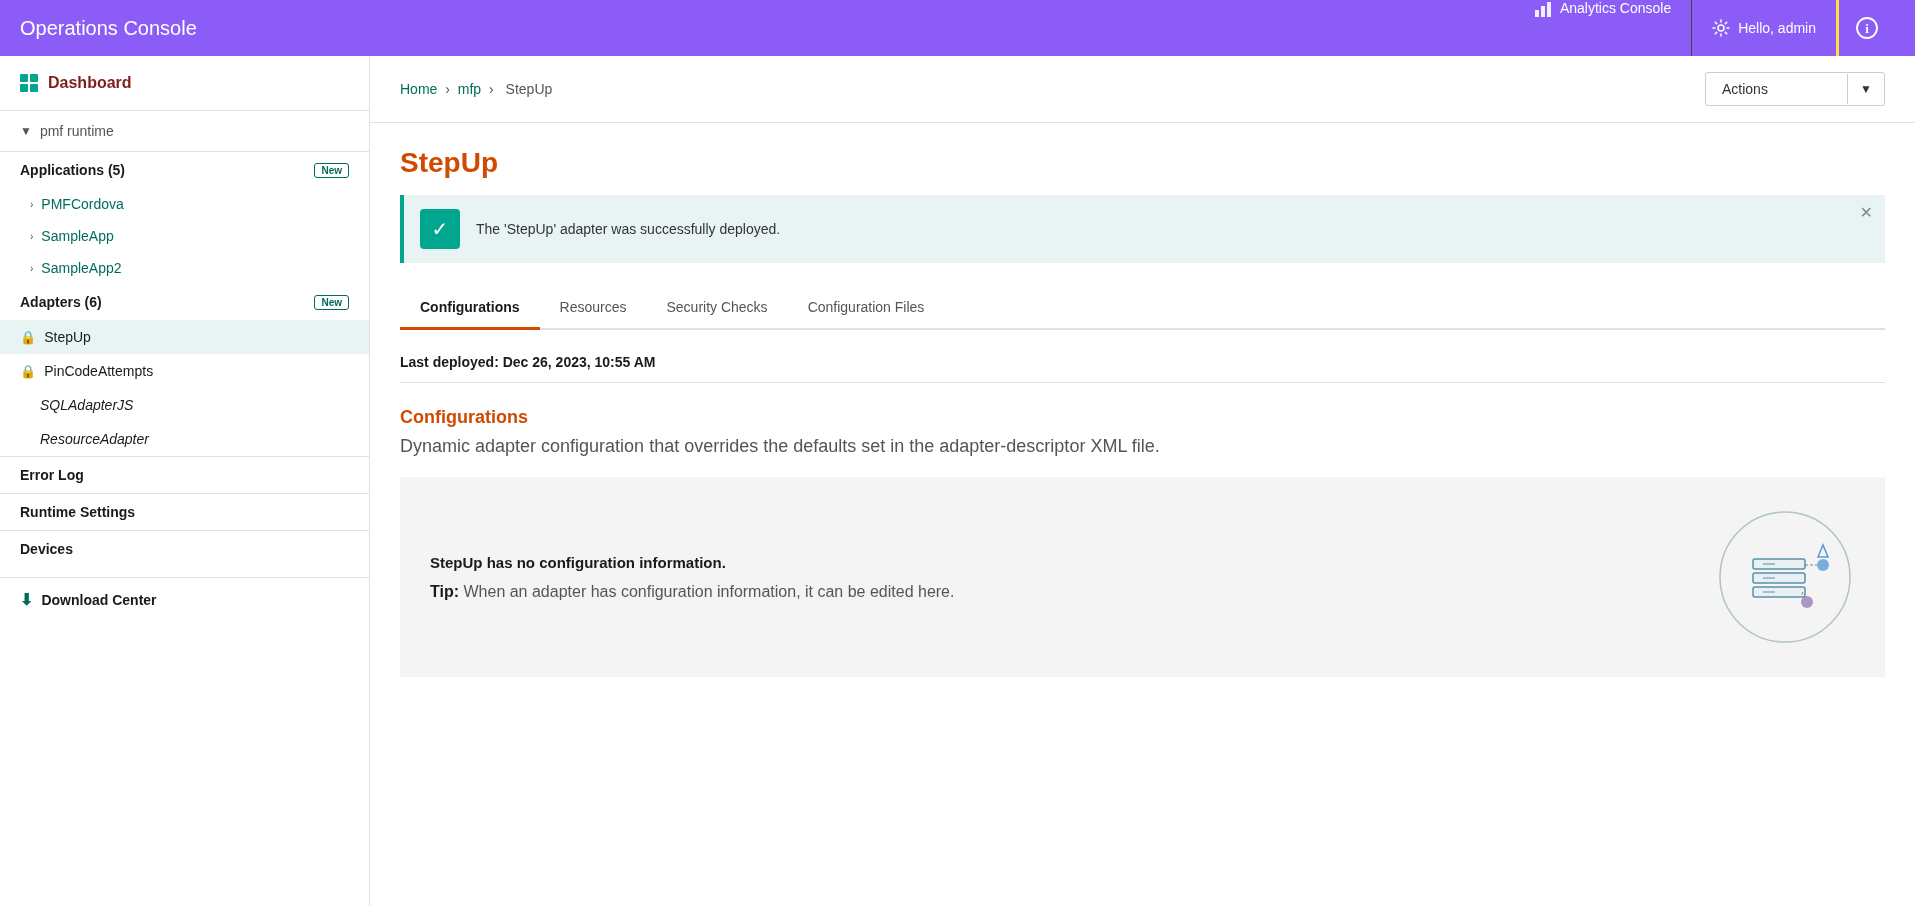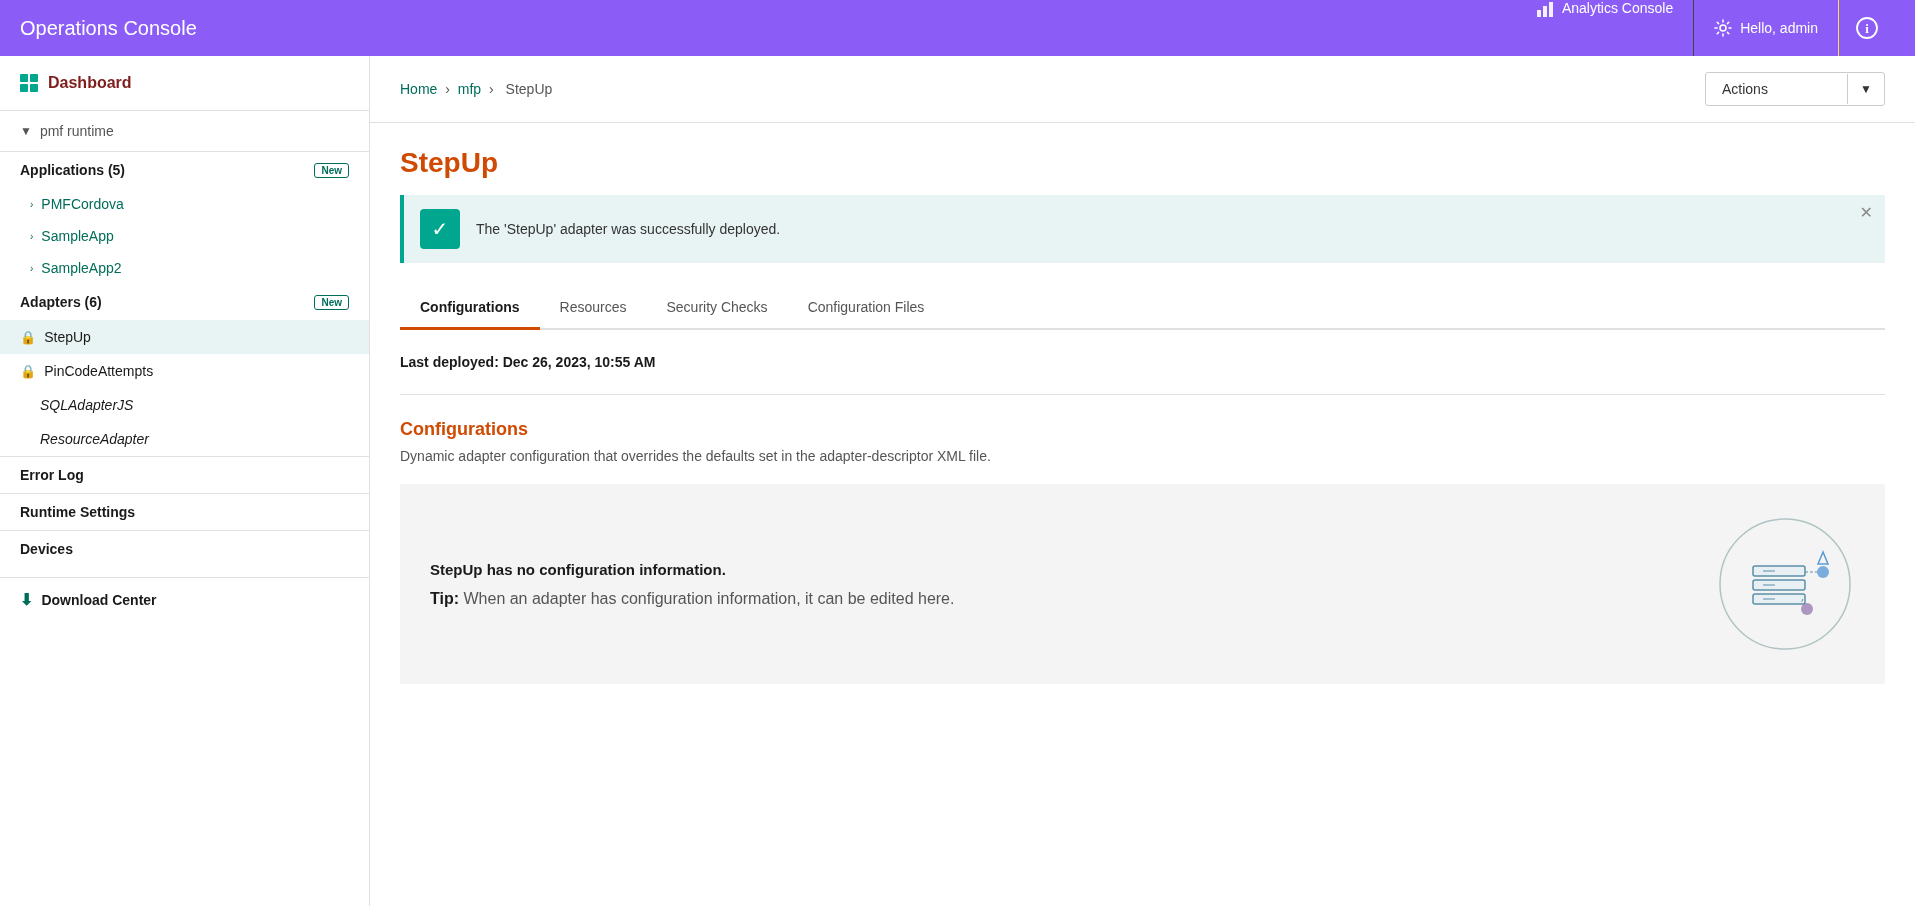"Hello, admin" .admin-btn { border-right: 1px solid #fde047 -> 3px solid #fde047 }
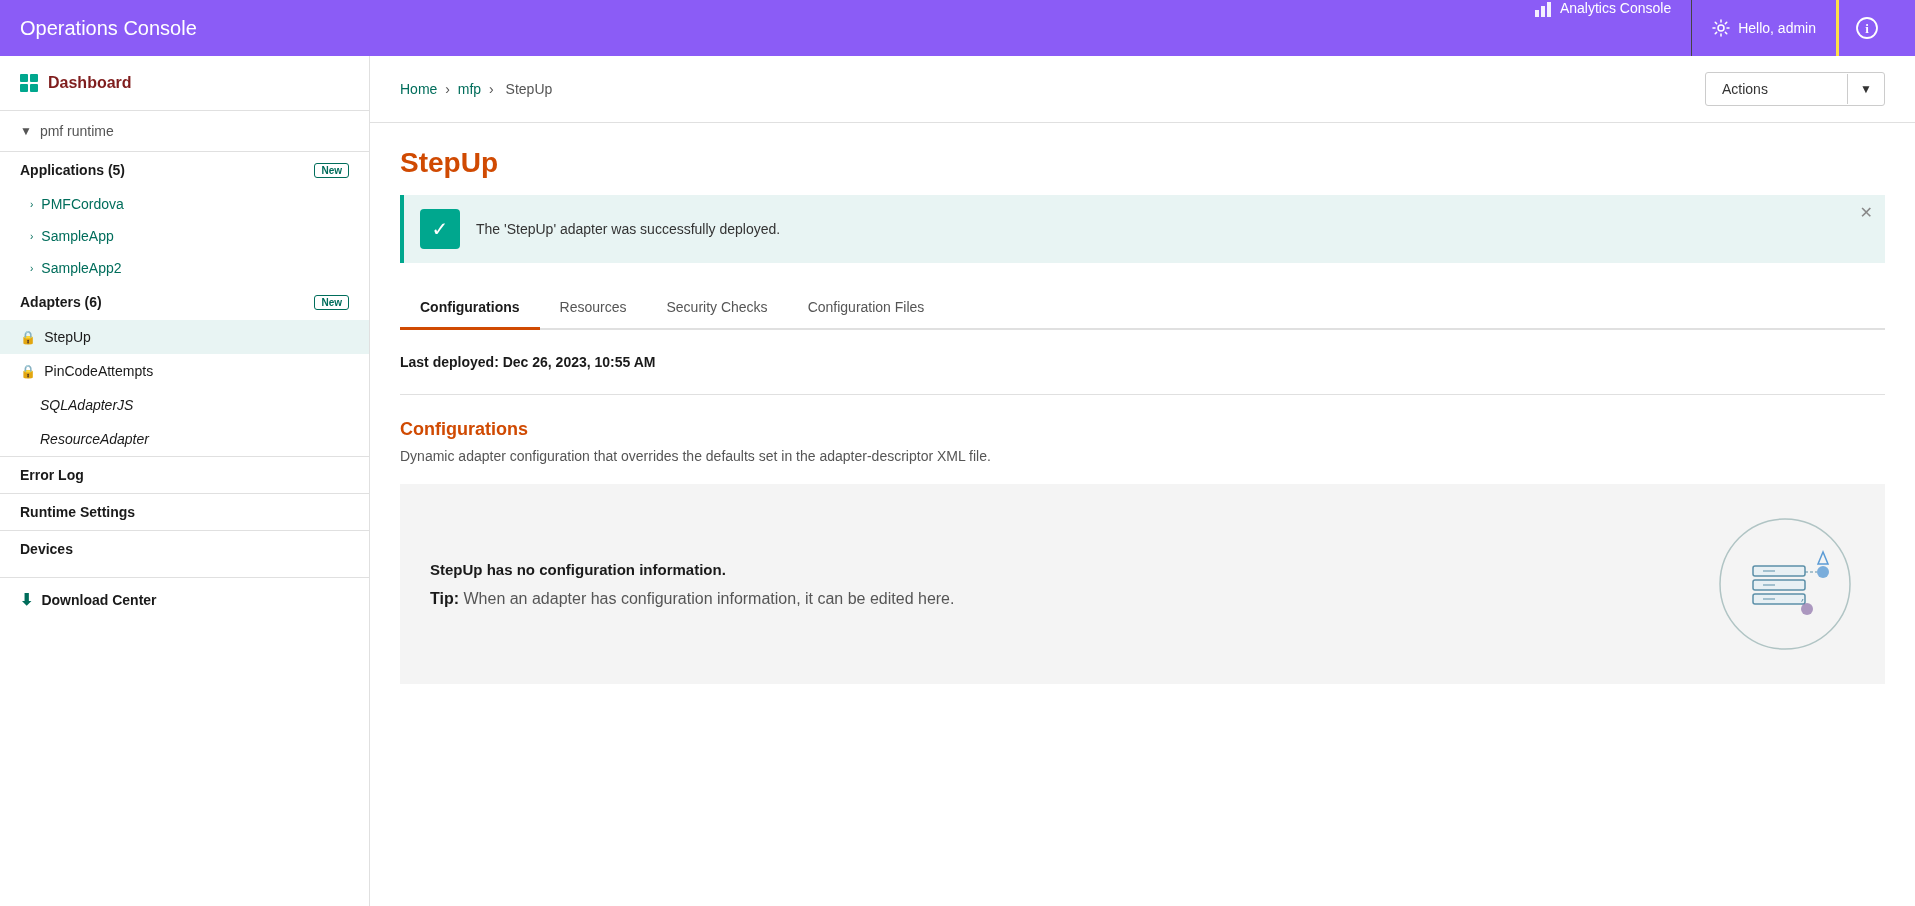"Last deployed: Dec 26, 2023," .last-deployed { padding-bottom: 24px -> 12px }
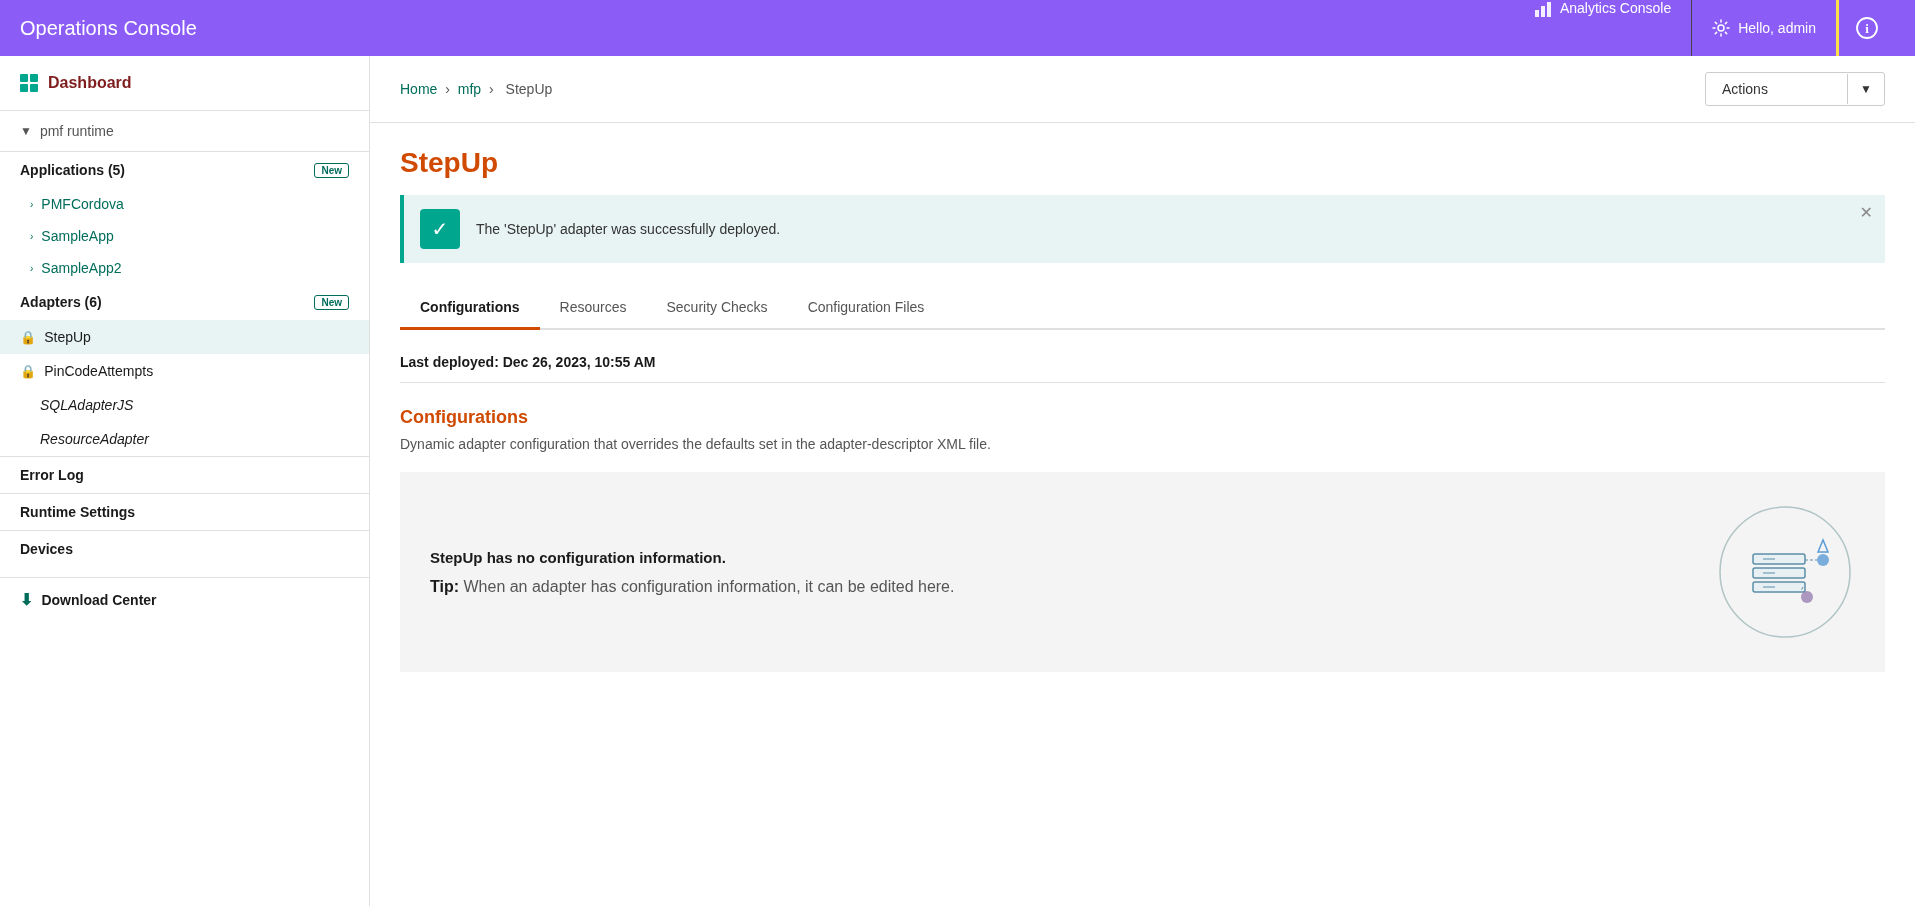"Dynamic adapter configuration that" .section-desc { font-size: 14px -> 18px }
